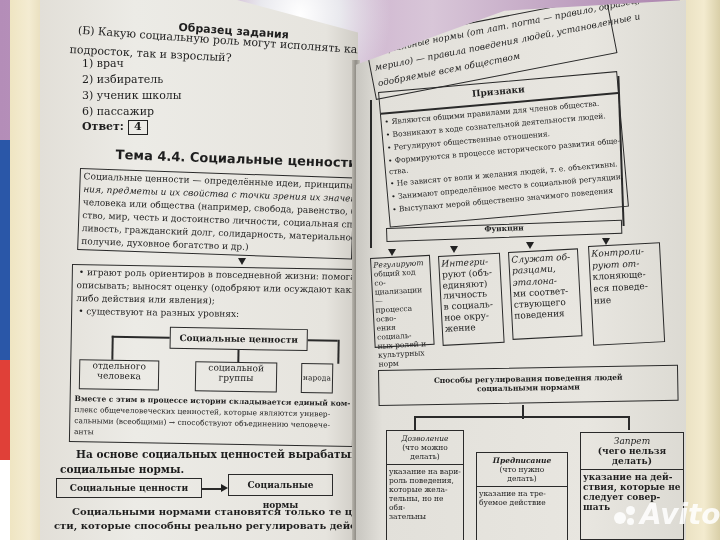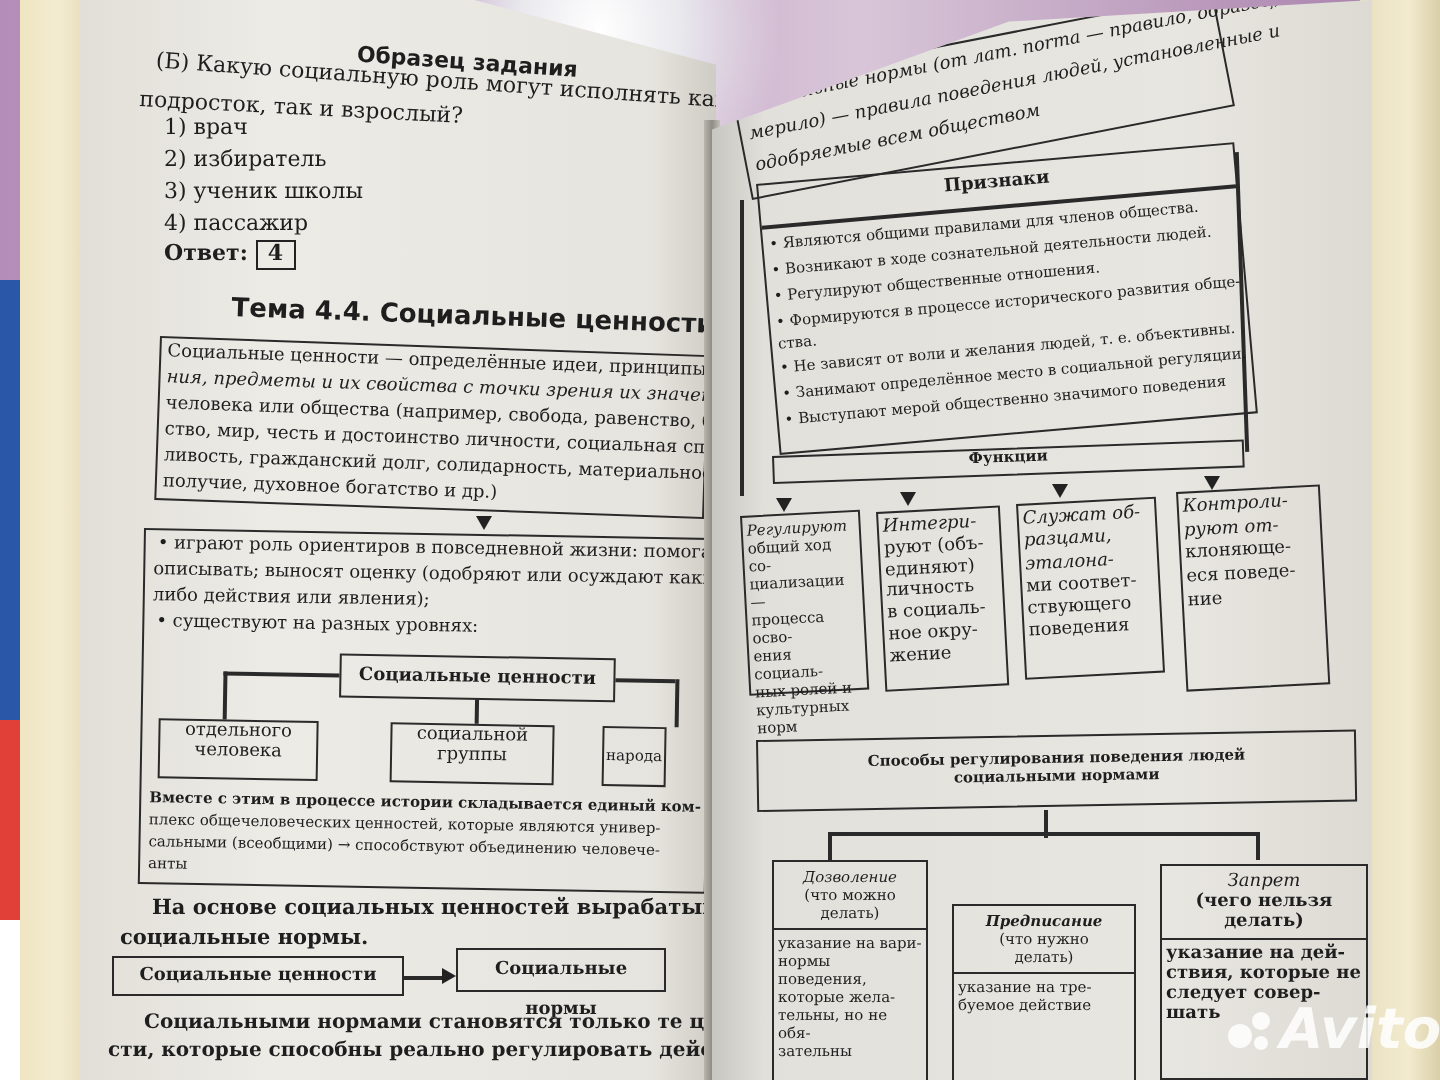"4) пассажир" div.txt { text: 4 -> 6 }
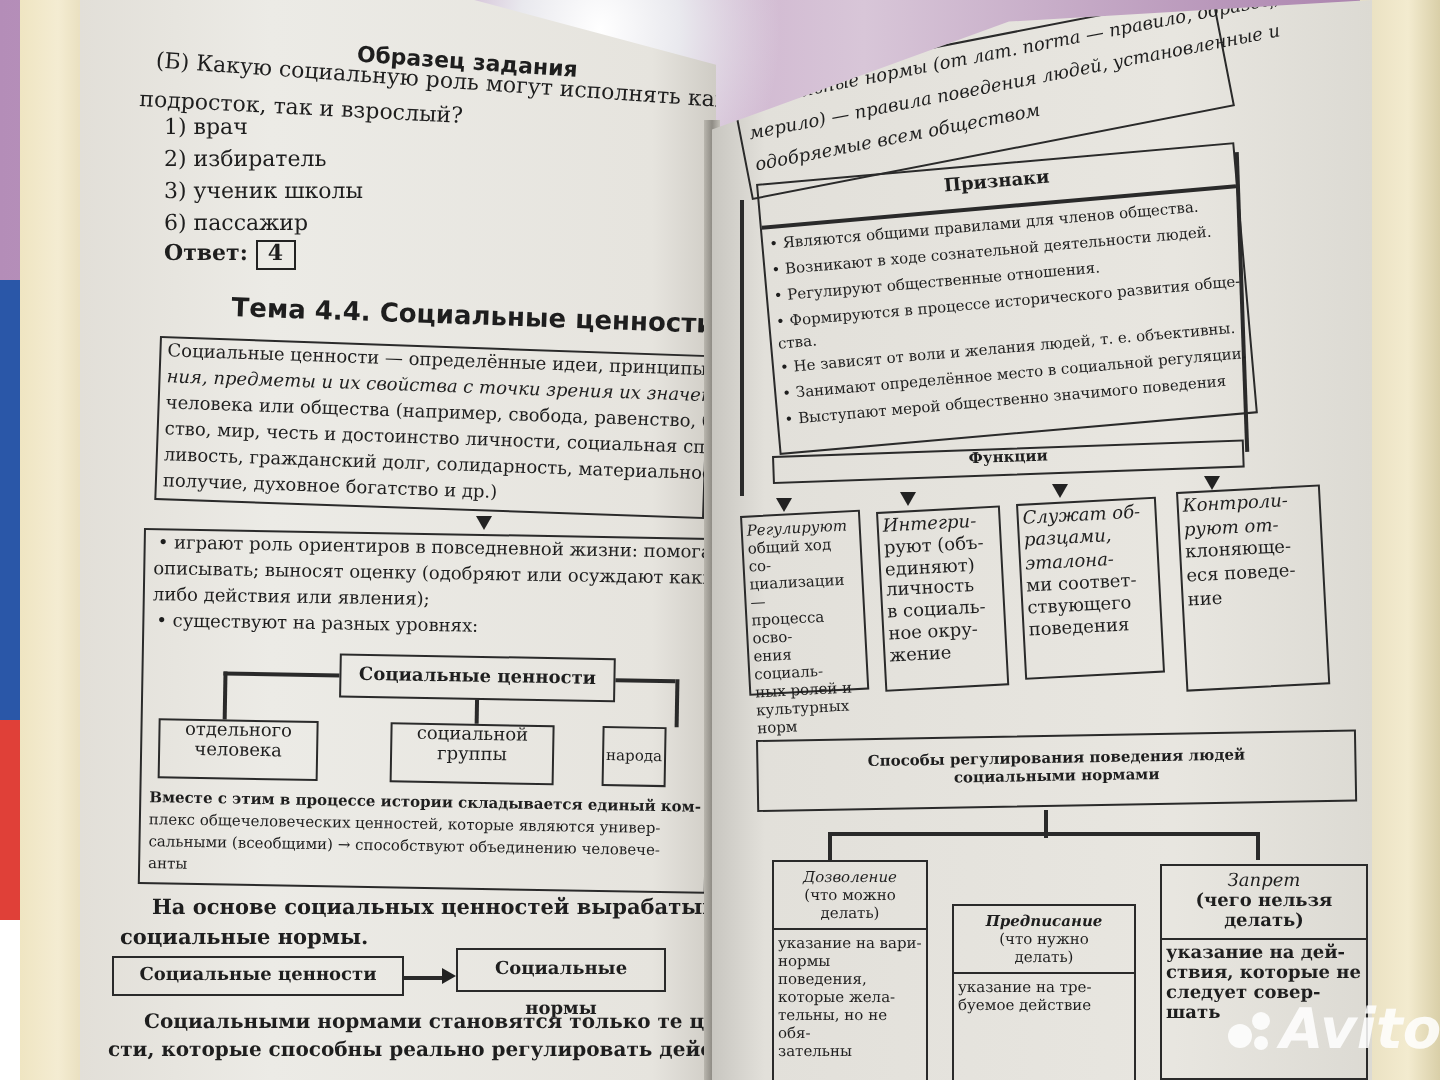"нормы поведения," div { text: нормы -> роль }
